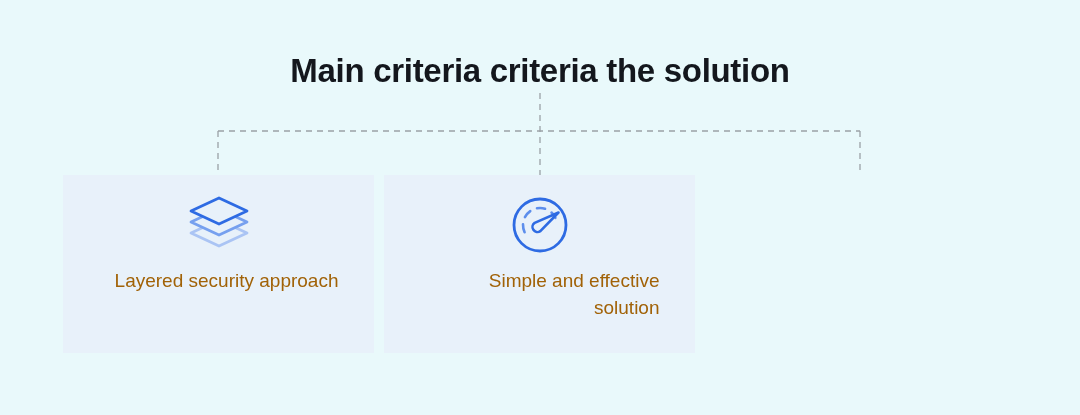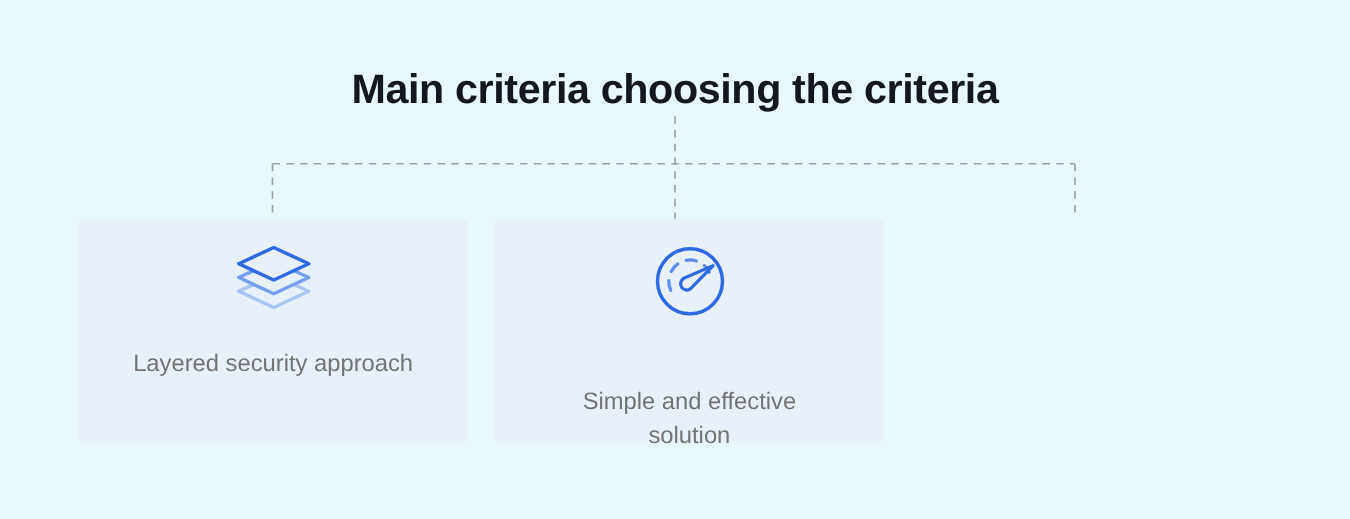"Main criteria choosing the criteria" div.title { text: choosing the criteria -> criteria the solution }
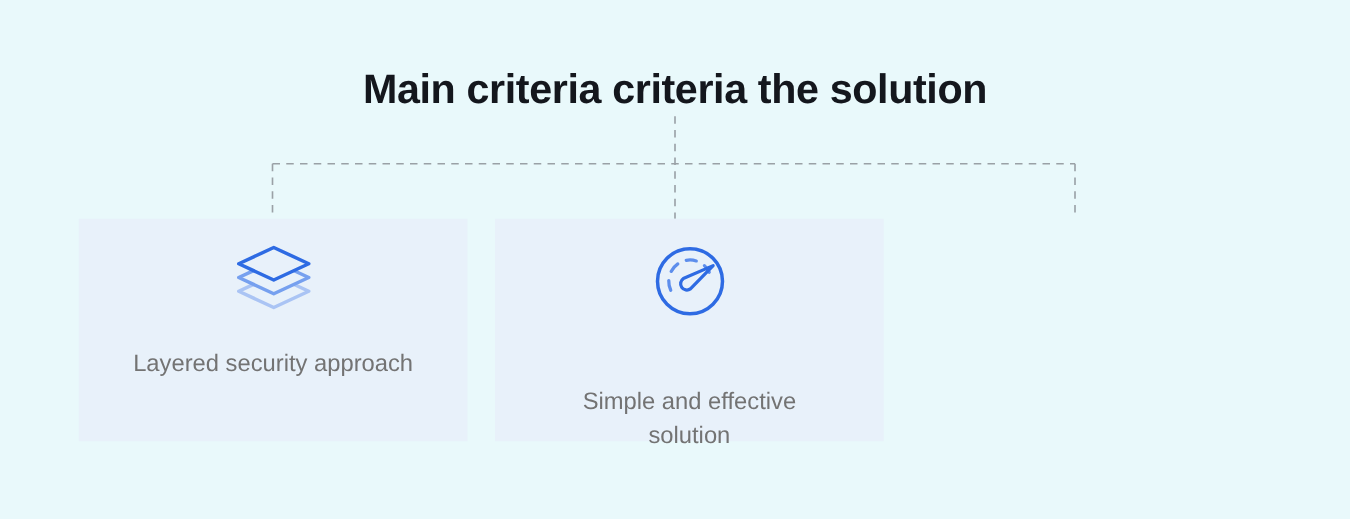"Layered security approach" .card-label { color: #737373 -> #a16207; margin-top: 23px -> 12px; text-align: center -> right }
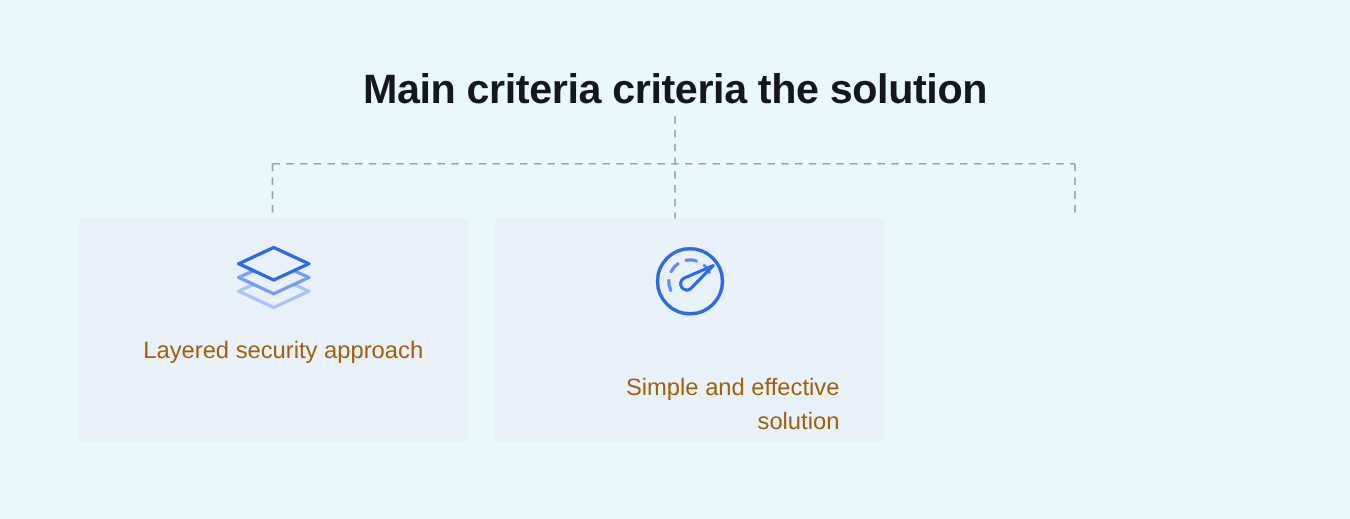"Simple and effective solution" .card-2 { gap: 30px -> none; left: 396px -> 384px }
